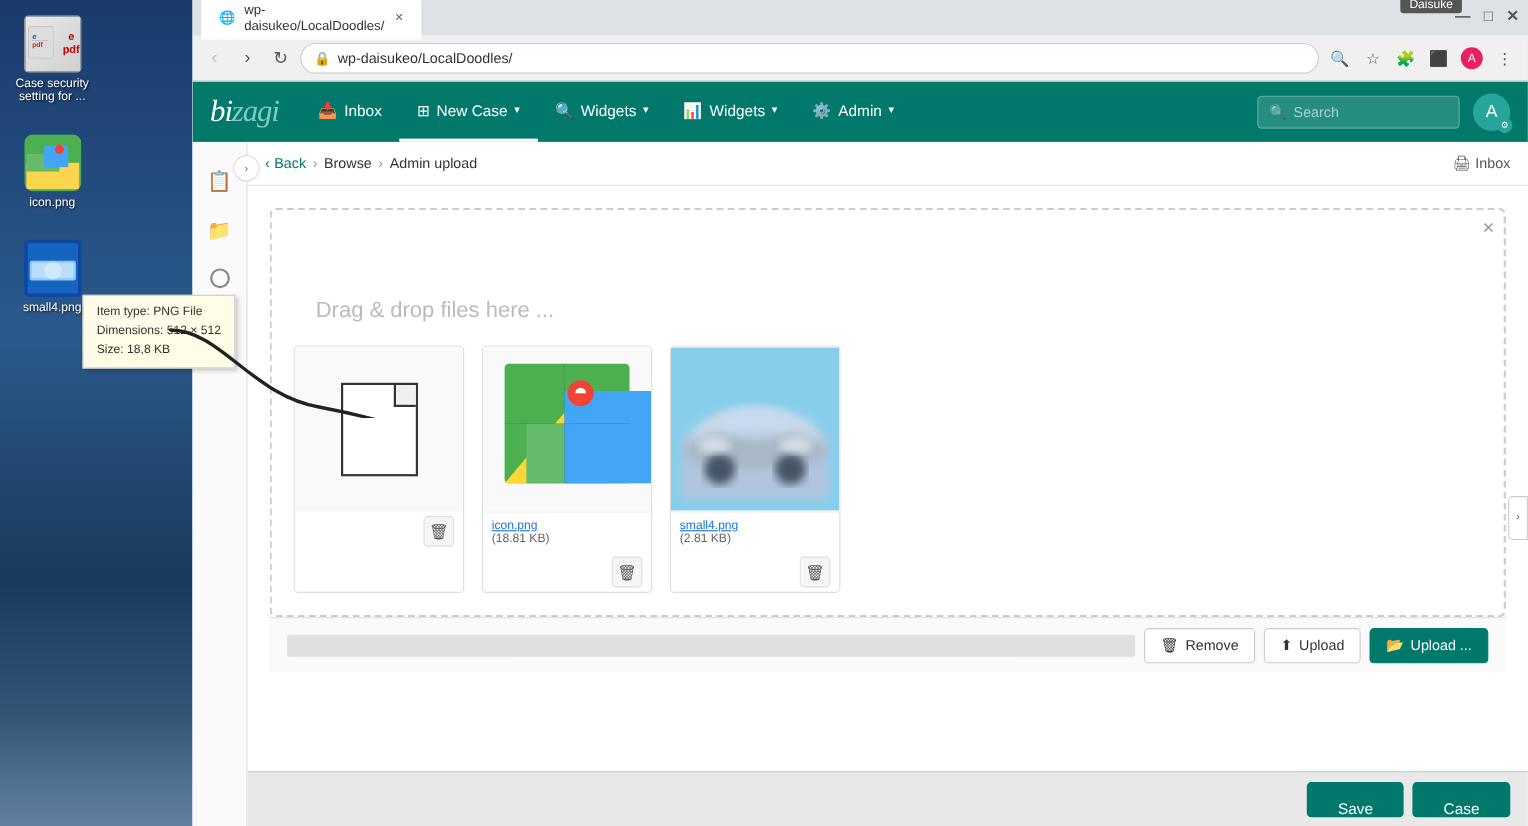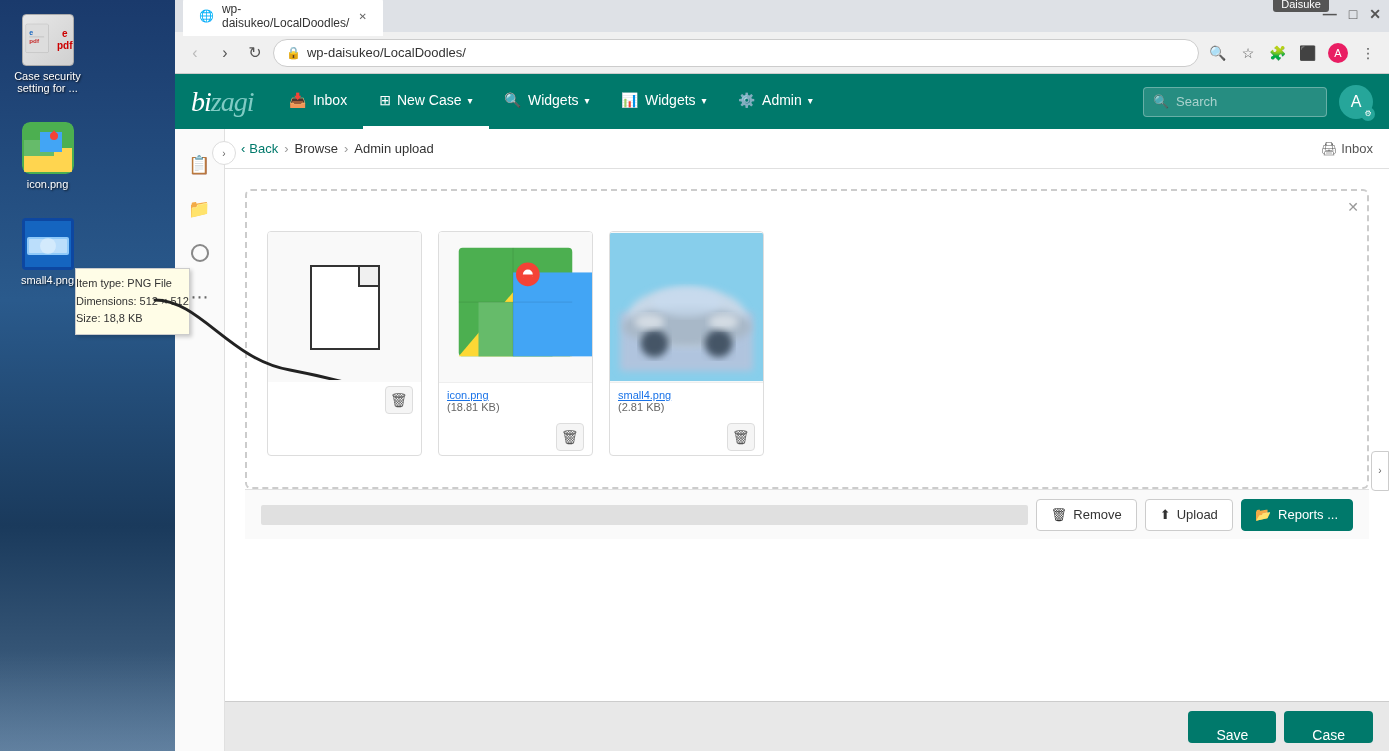"Item type: PNG File" .tooltip { padding: 6px 0 -> 6px 12px }
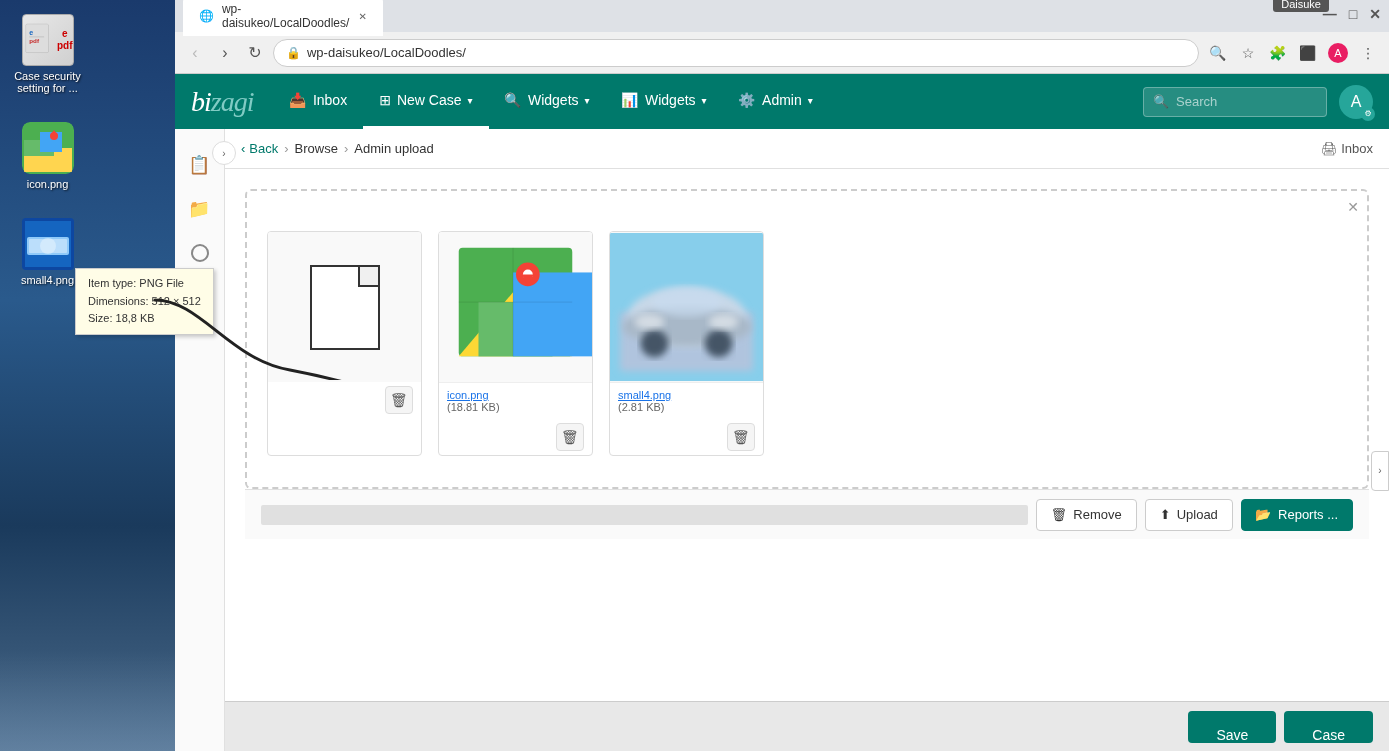"Drag & drop files here" span.drop-label { html: none -> <span>Drag &amp; drop files here ...</span> }
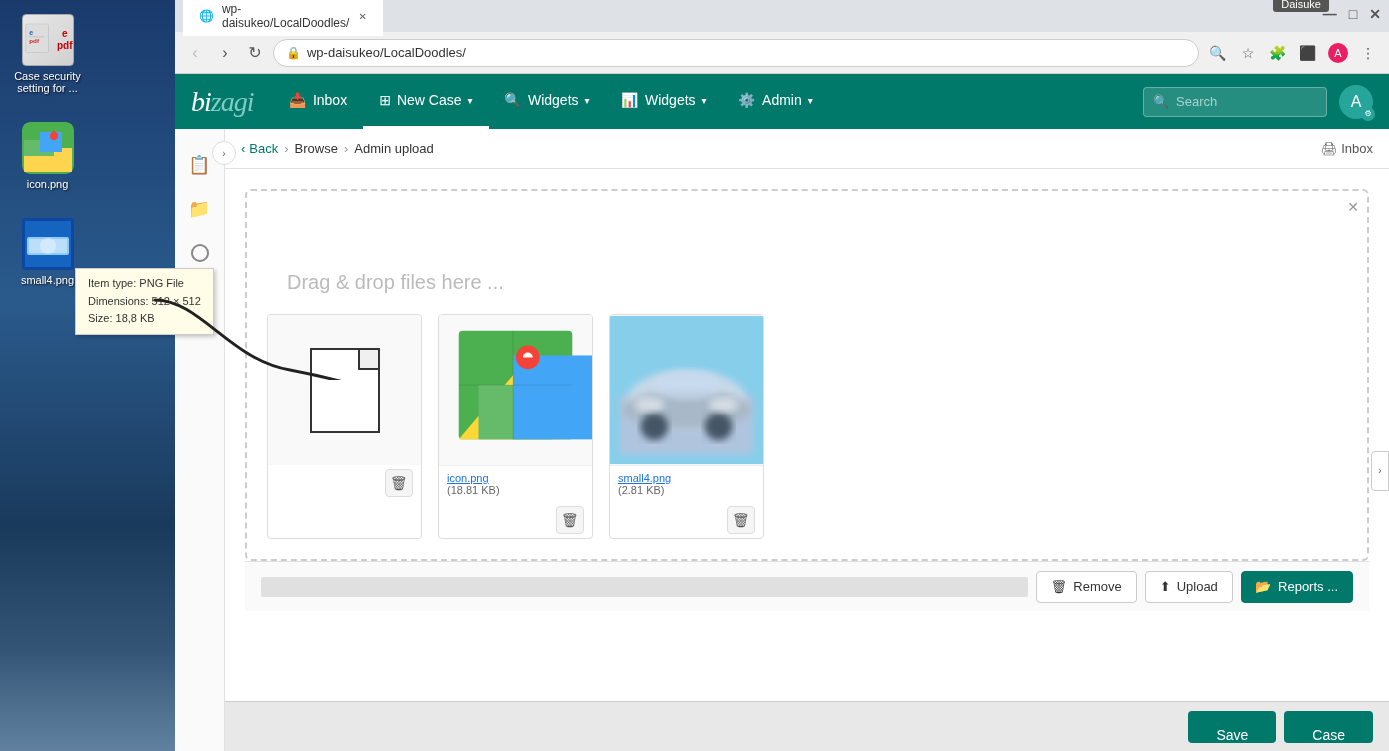"Reports ..." span { text: Reports -> Upload }
